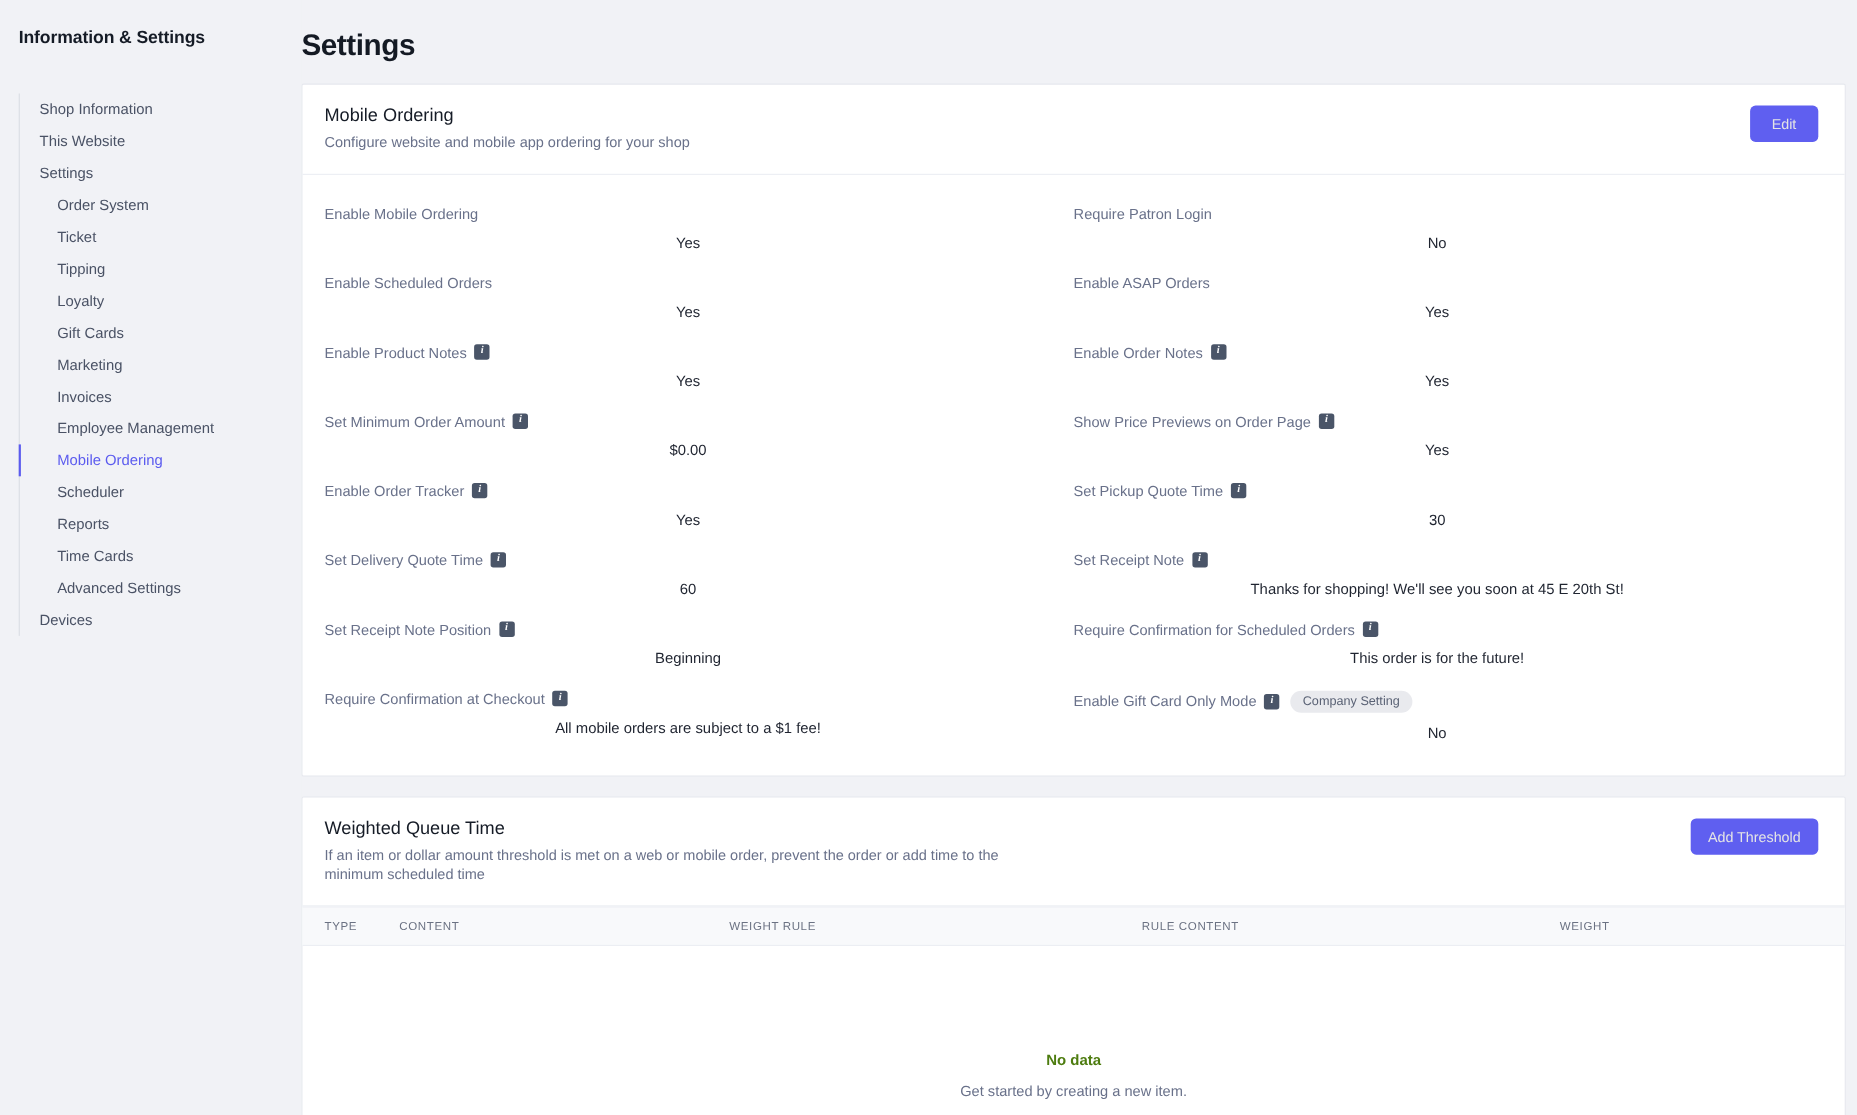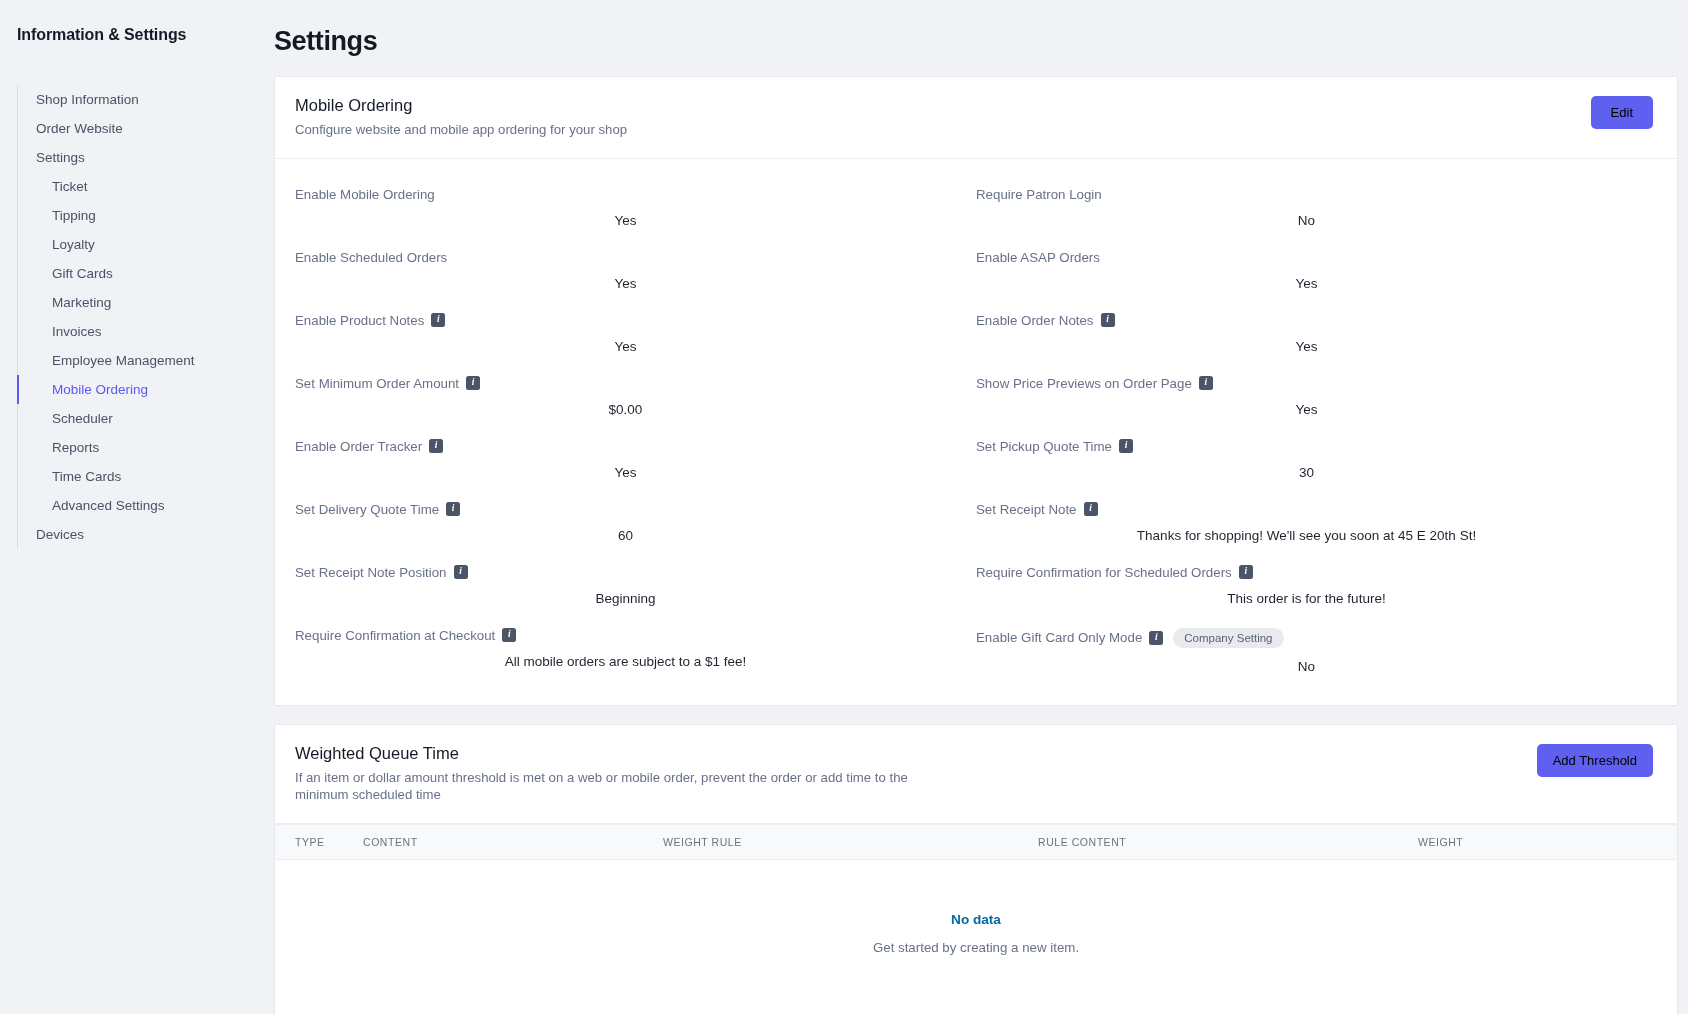"Edit" .btn { color: #000000 -> #e5e5e5 }
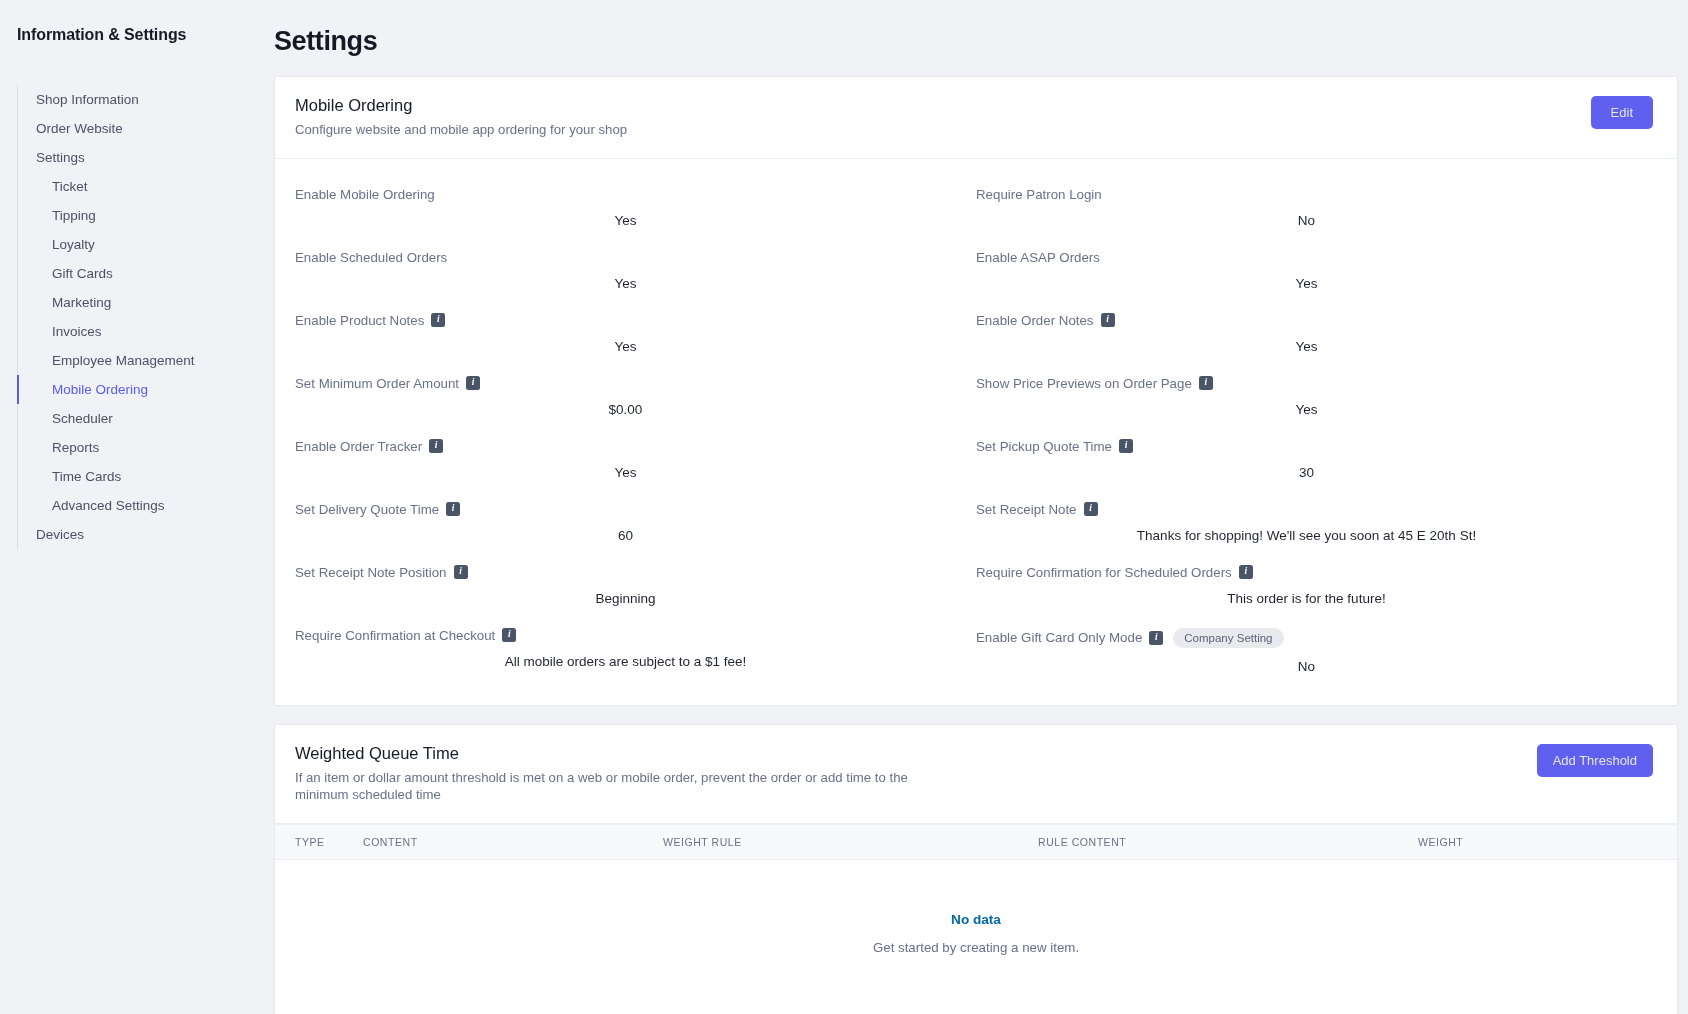"Order Website" div.nav-item { text: Order -> This }
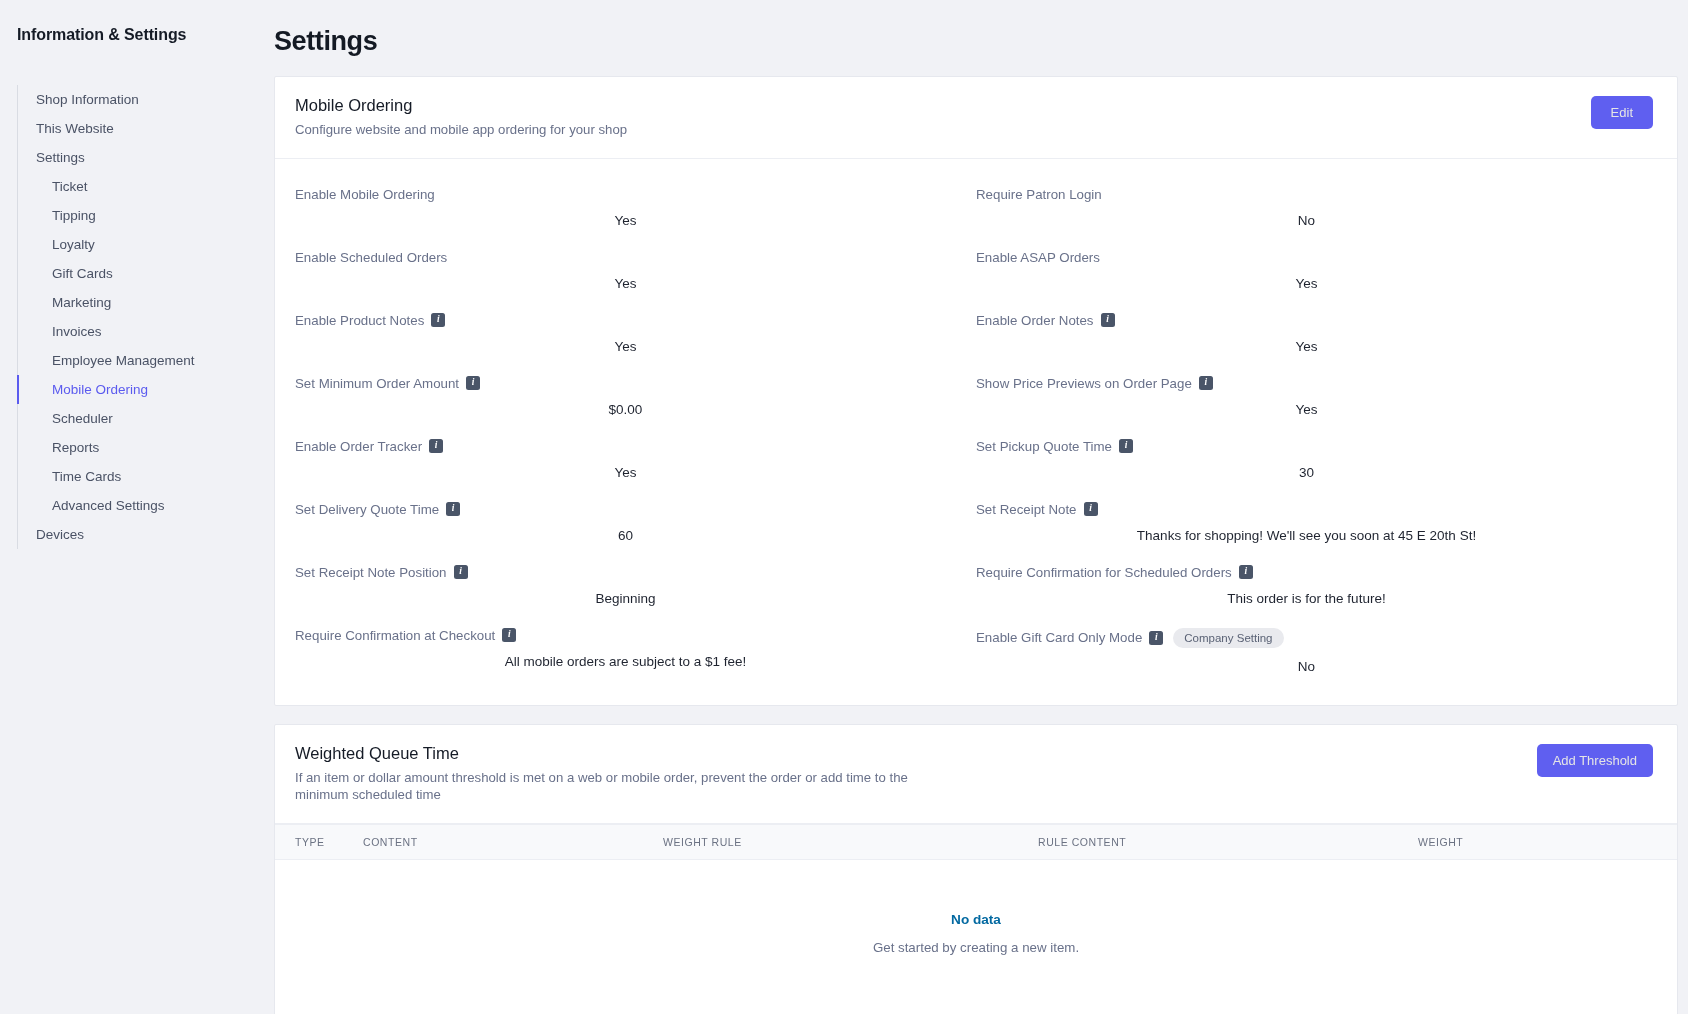"Order System" div.nav-item { html: none -> <div>Order System</div> }
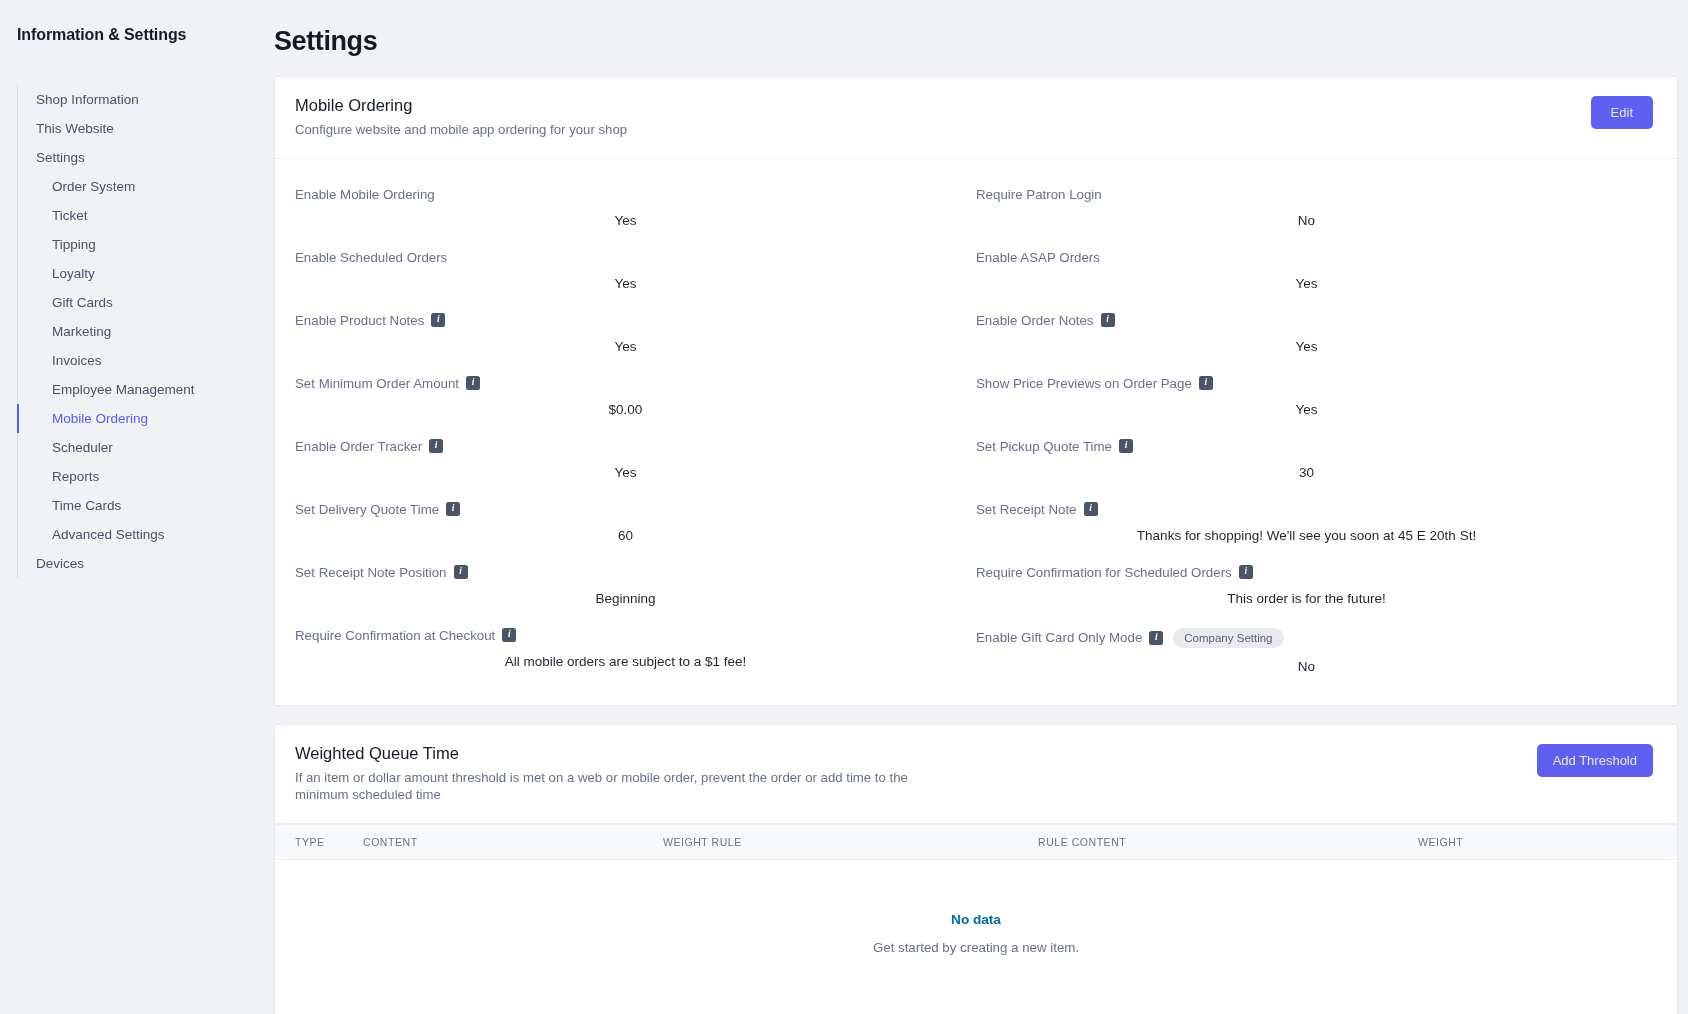"No data" .empty-title { color: #0369a1 -> #4d7c0f; margin-top: none -> 44px }
